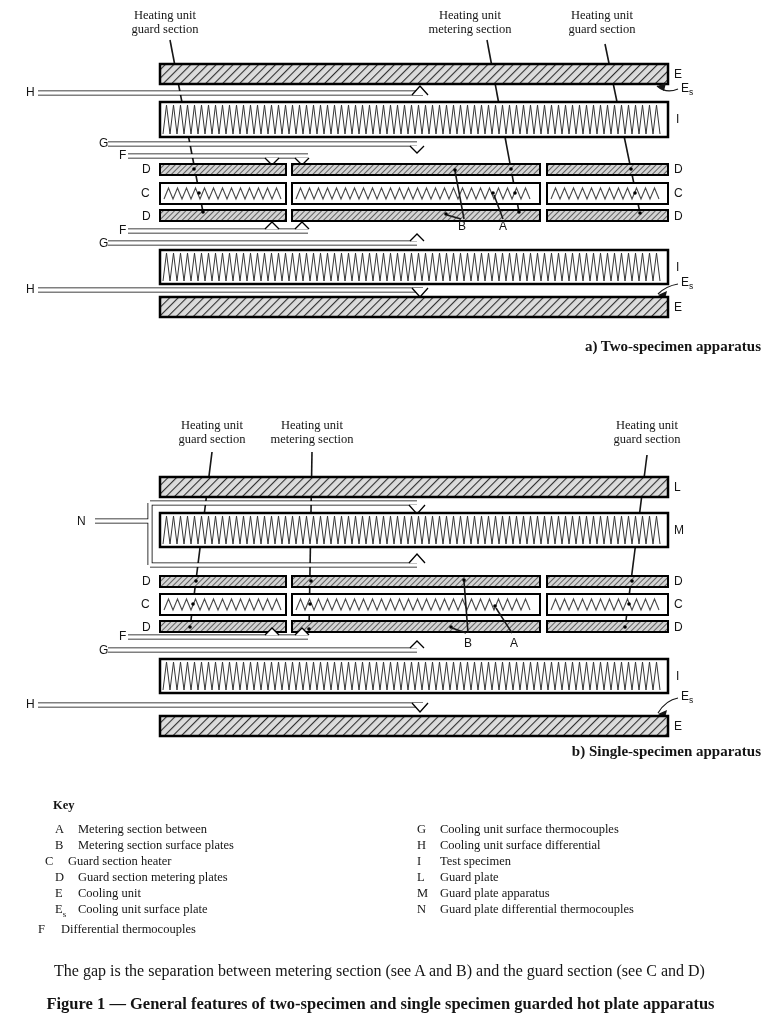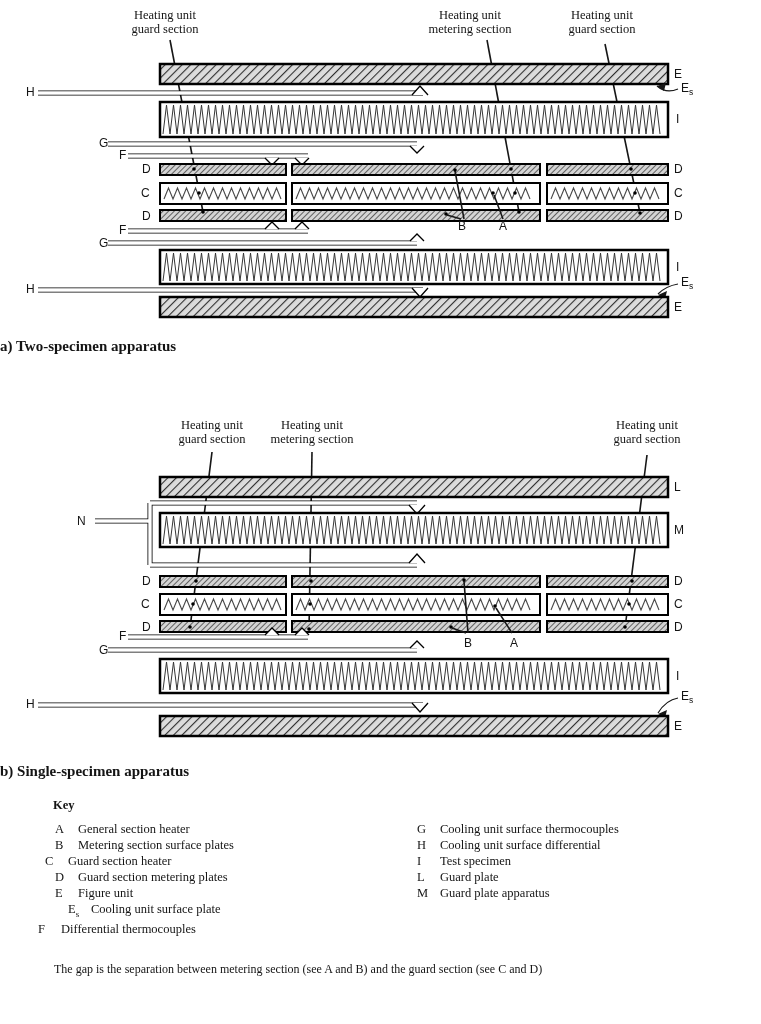"a) Two-specimen apparatus" .cap { text-align: left -> right }
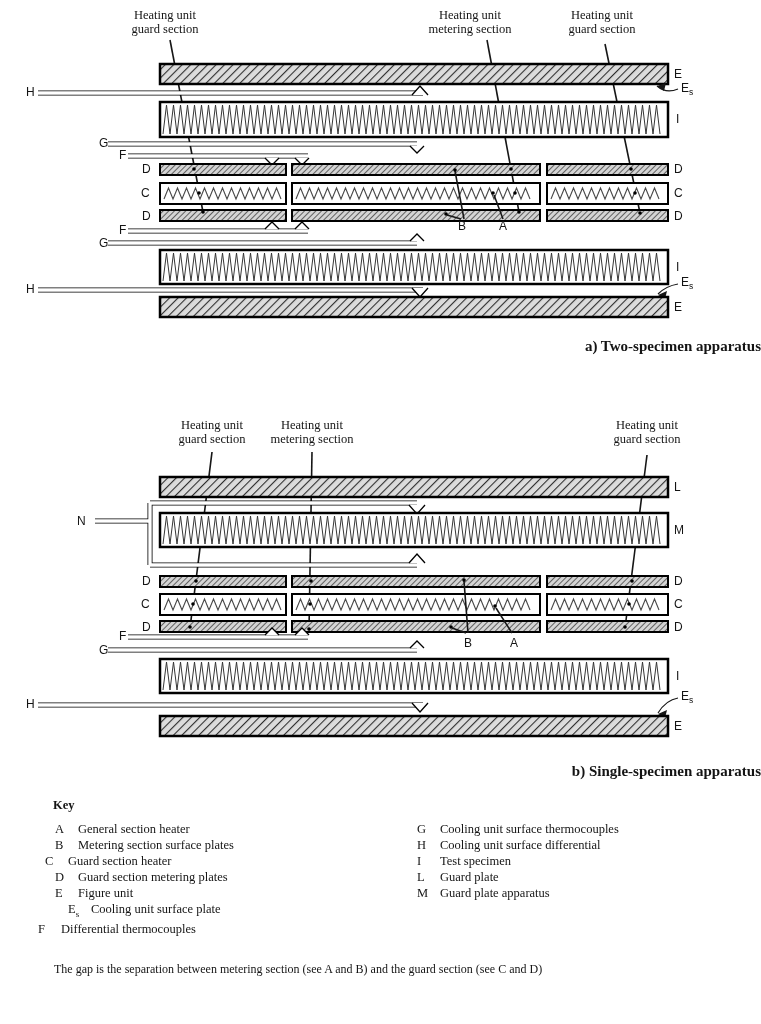"b) Single-specimen apparatus" div.cap { top: 763px -> 743px }
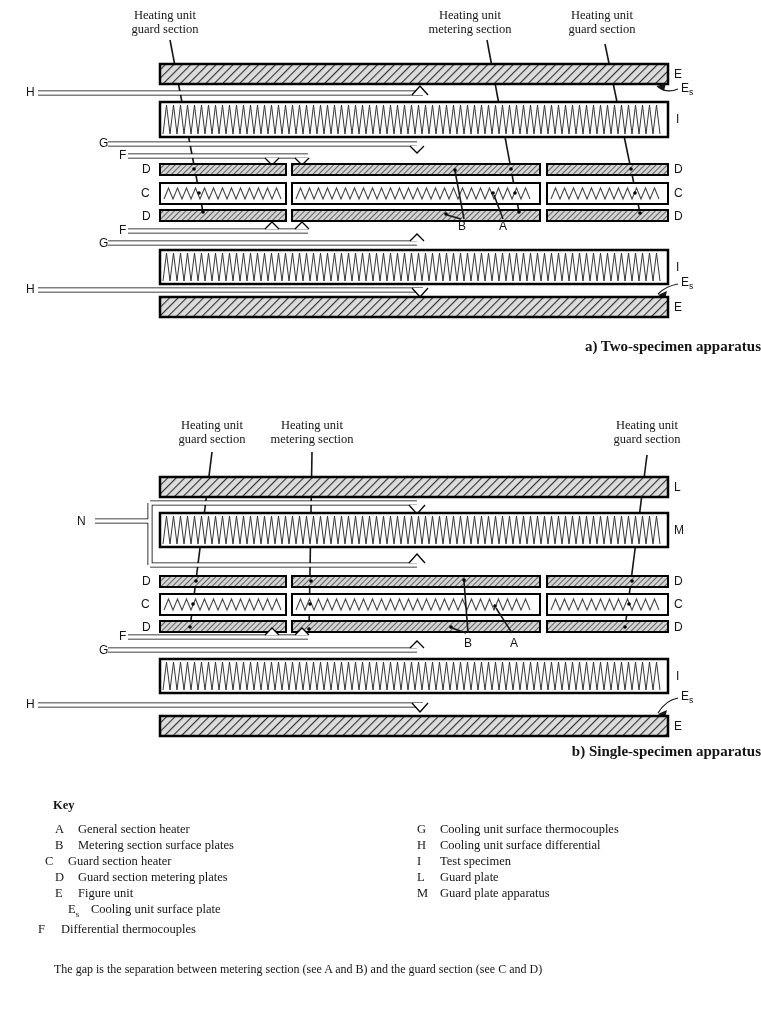"General section heater" span { text: General section heater -> Metering section between }
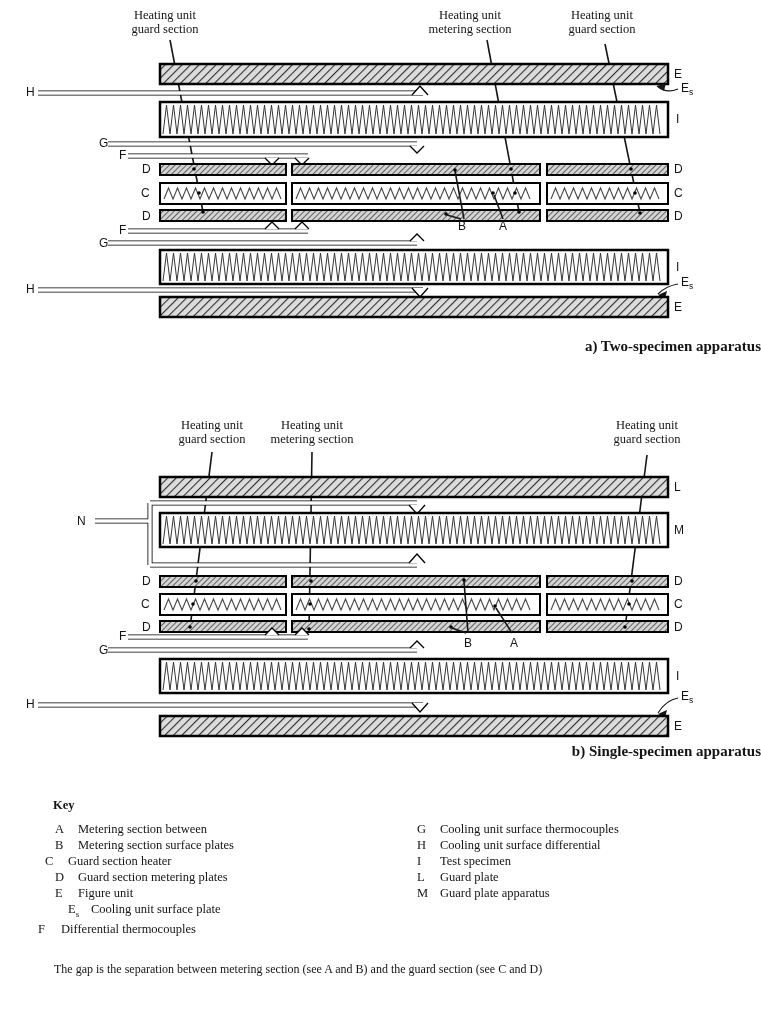"Figure unit" span { text: Figure -> Cooling }
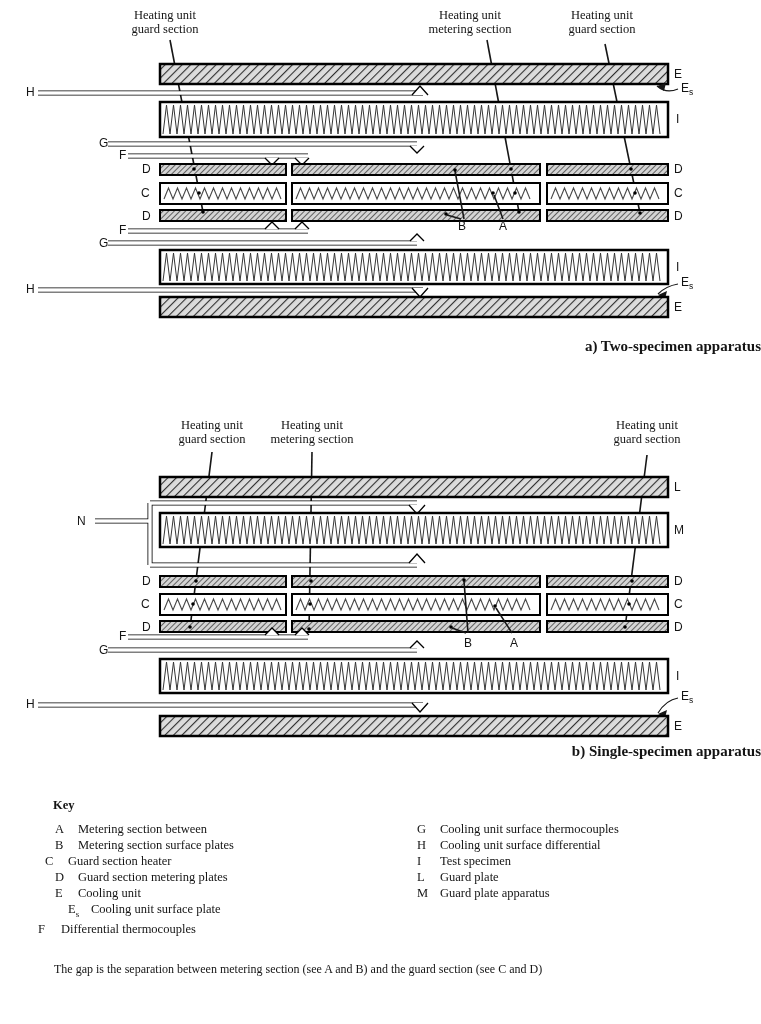"Es Cooling unit surface plate" div.krow { left: 68px -> 55px }
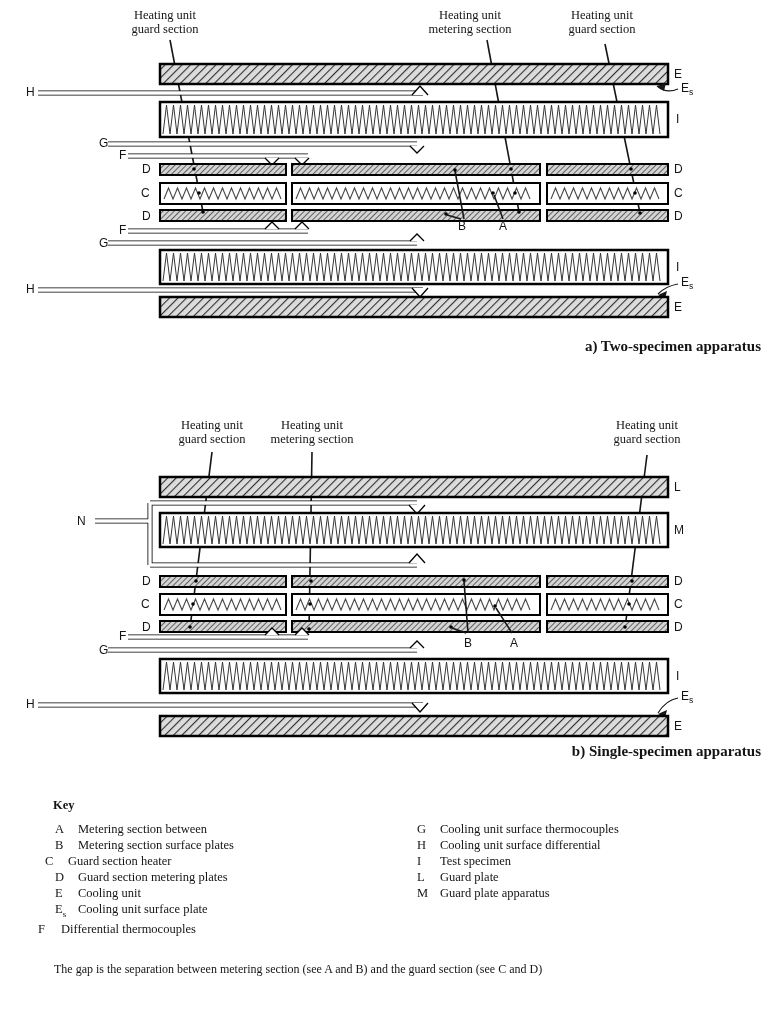"N Guard plate differential thermocouples" div.krow { html: none -> <div><span>N</span><span>Guard plate differential thermocouples</span></div> }
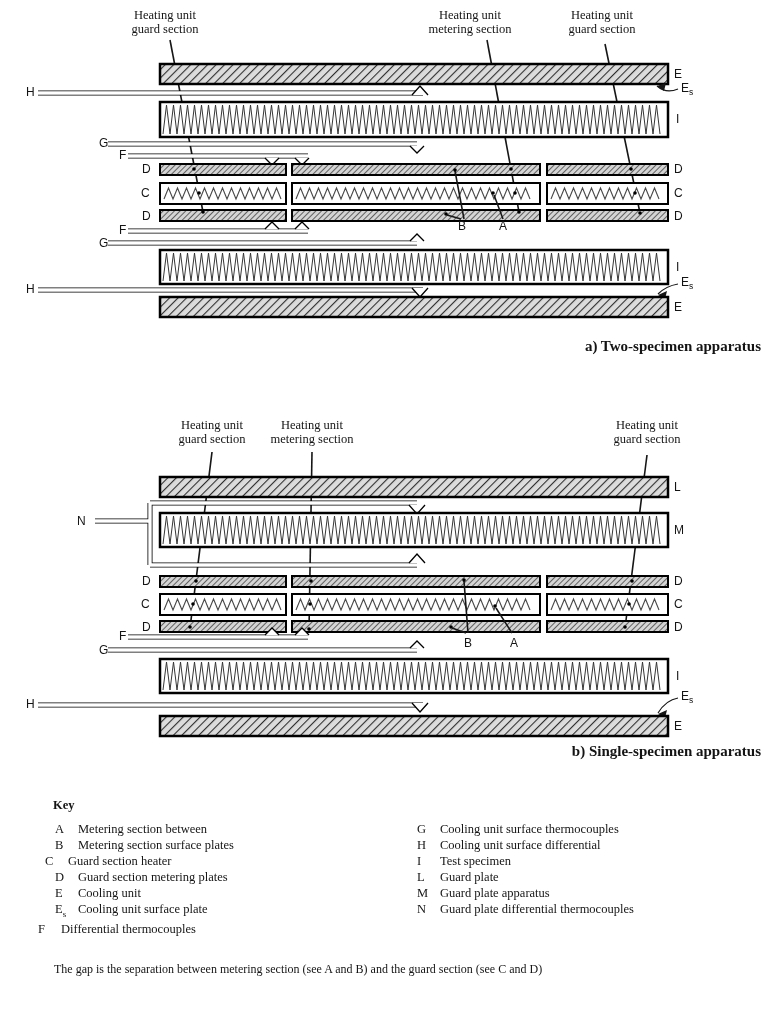"The gap is the separation" .note { font-size: 12px -> 16px }
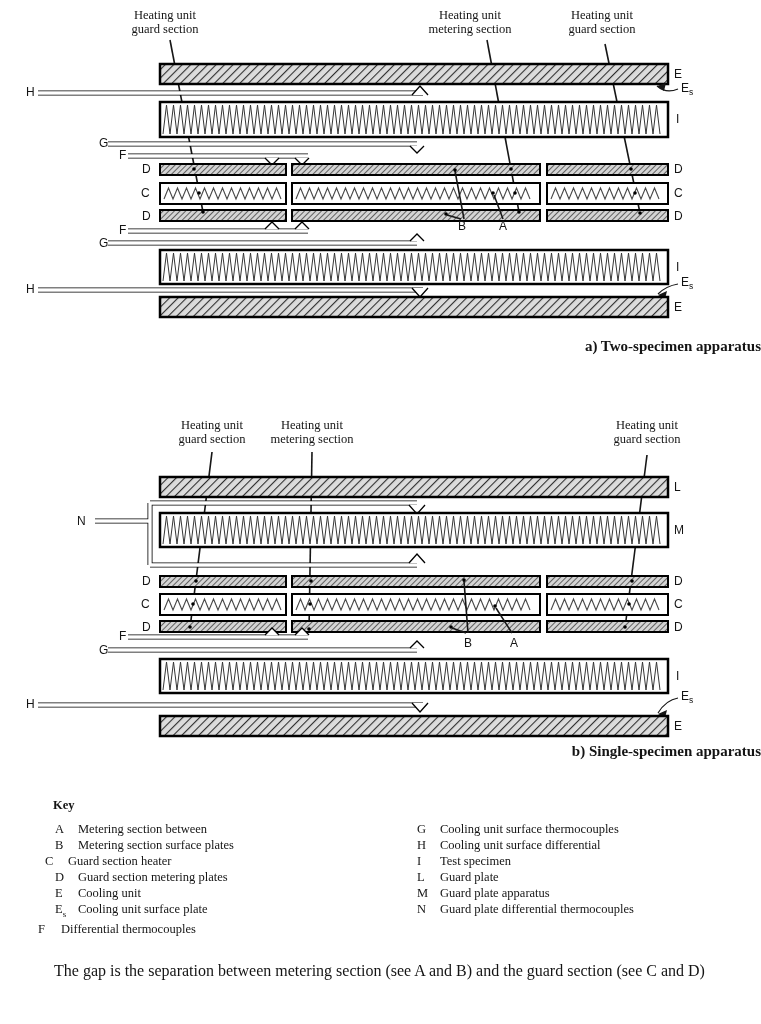"Figure 1 — General features" div.figcap { html: none -> <div>Figure 1 — General features of two-specimen and single specimen guarded hot plate apparatus</div> }
